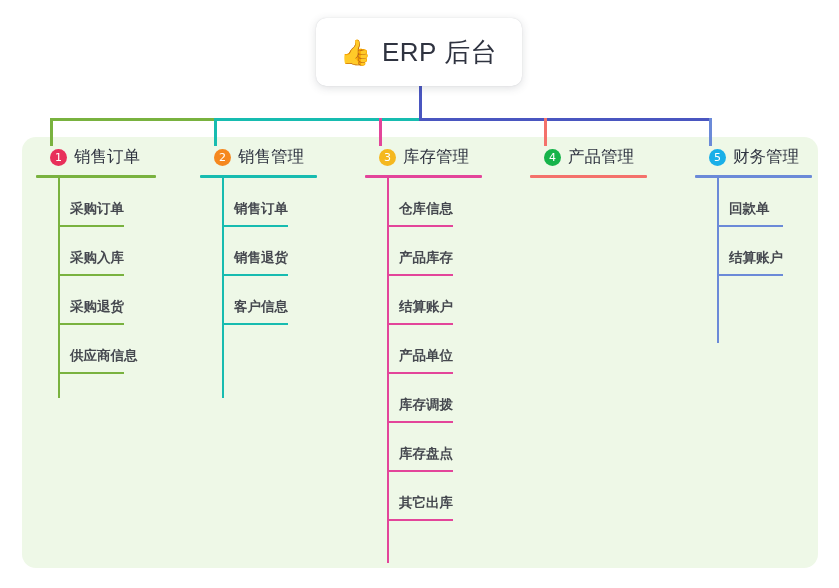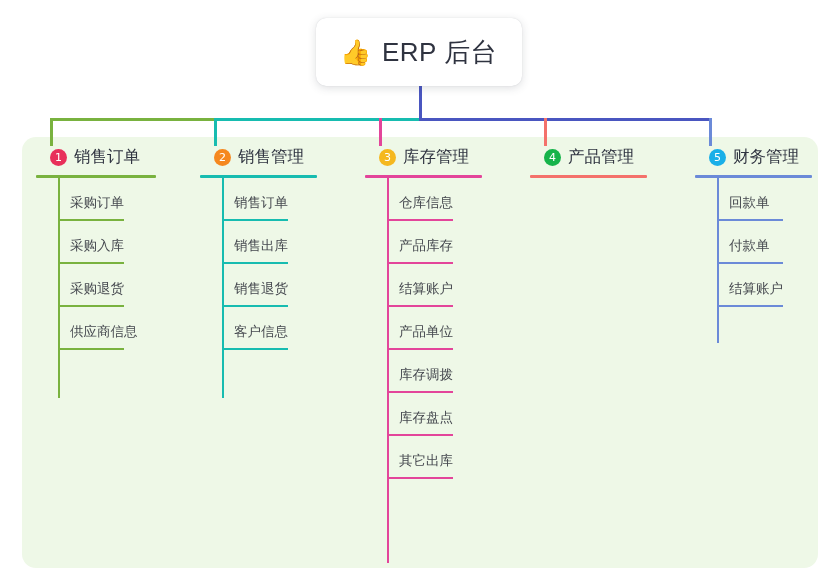"采购订单" .leaf { font-weight: none -> bold; height: 43px -> 49px }
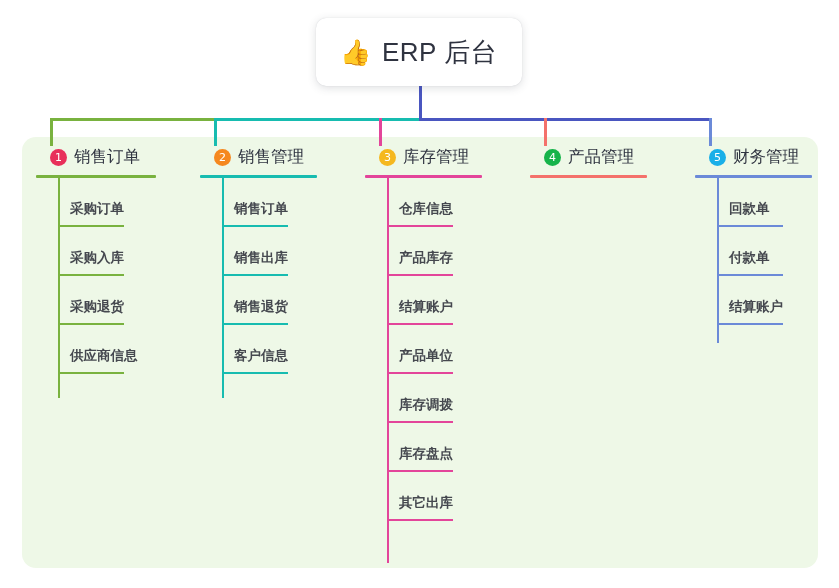"销售出库" div.leaf { html: <div> <span>销售出库</span> <div></div> </div> -> none }
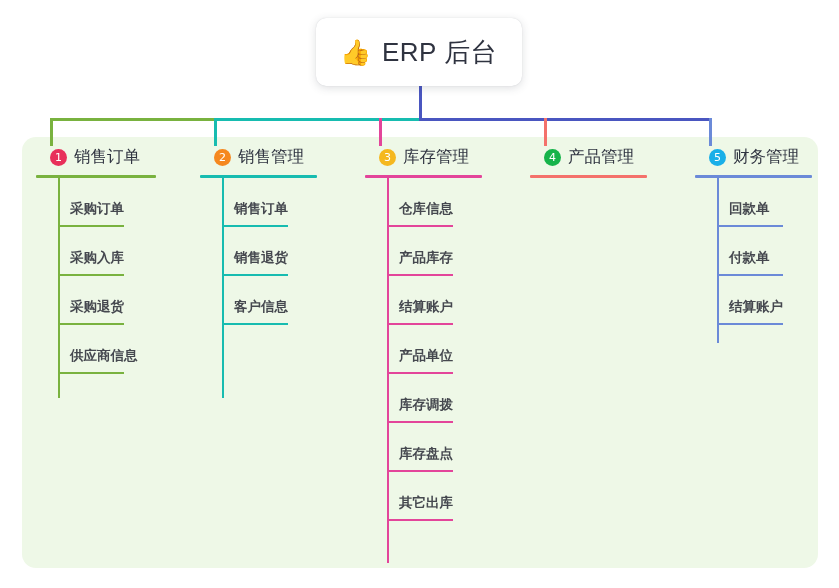"付款单" div.leaf { html: <div> <span>付款单</span> <div></div> </div> -> none }
